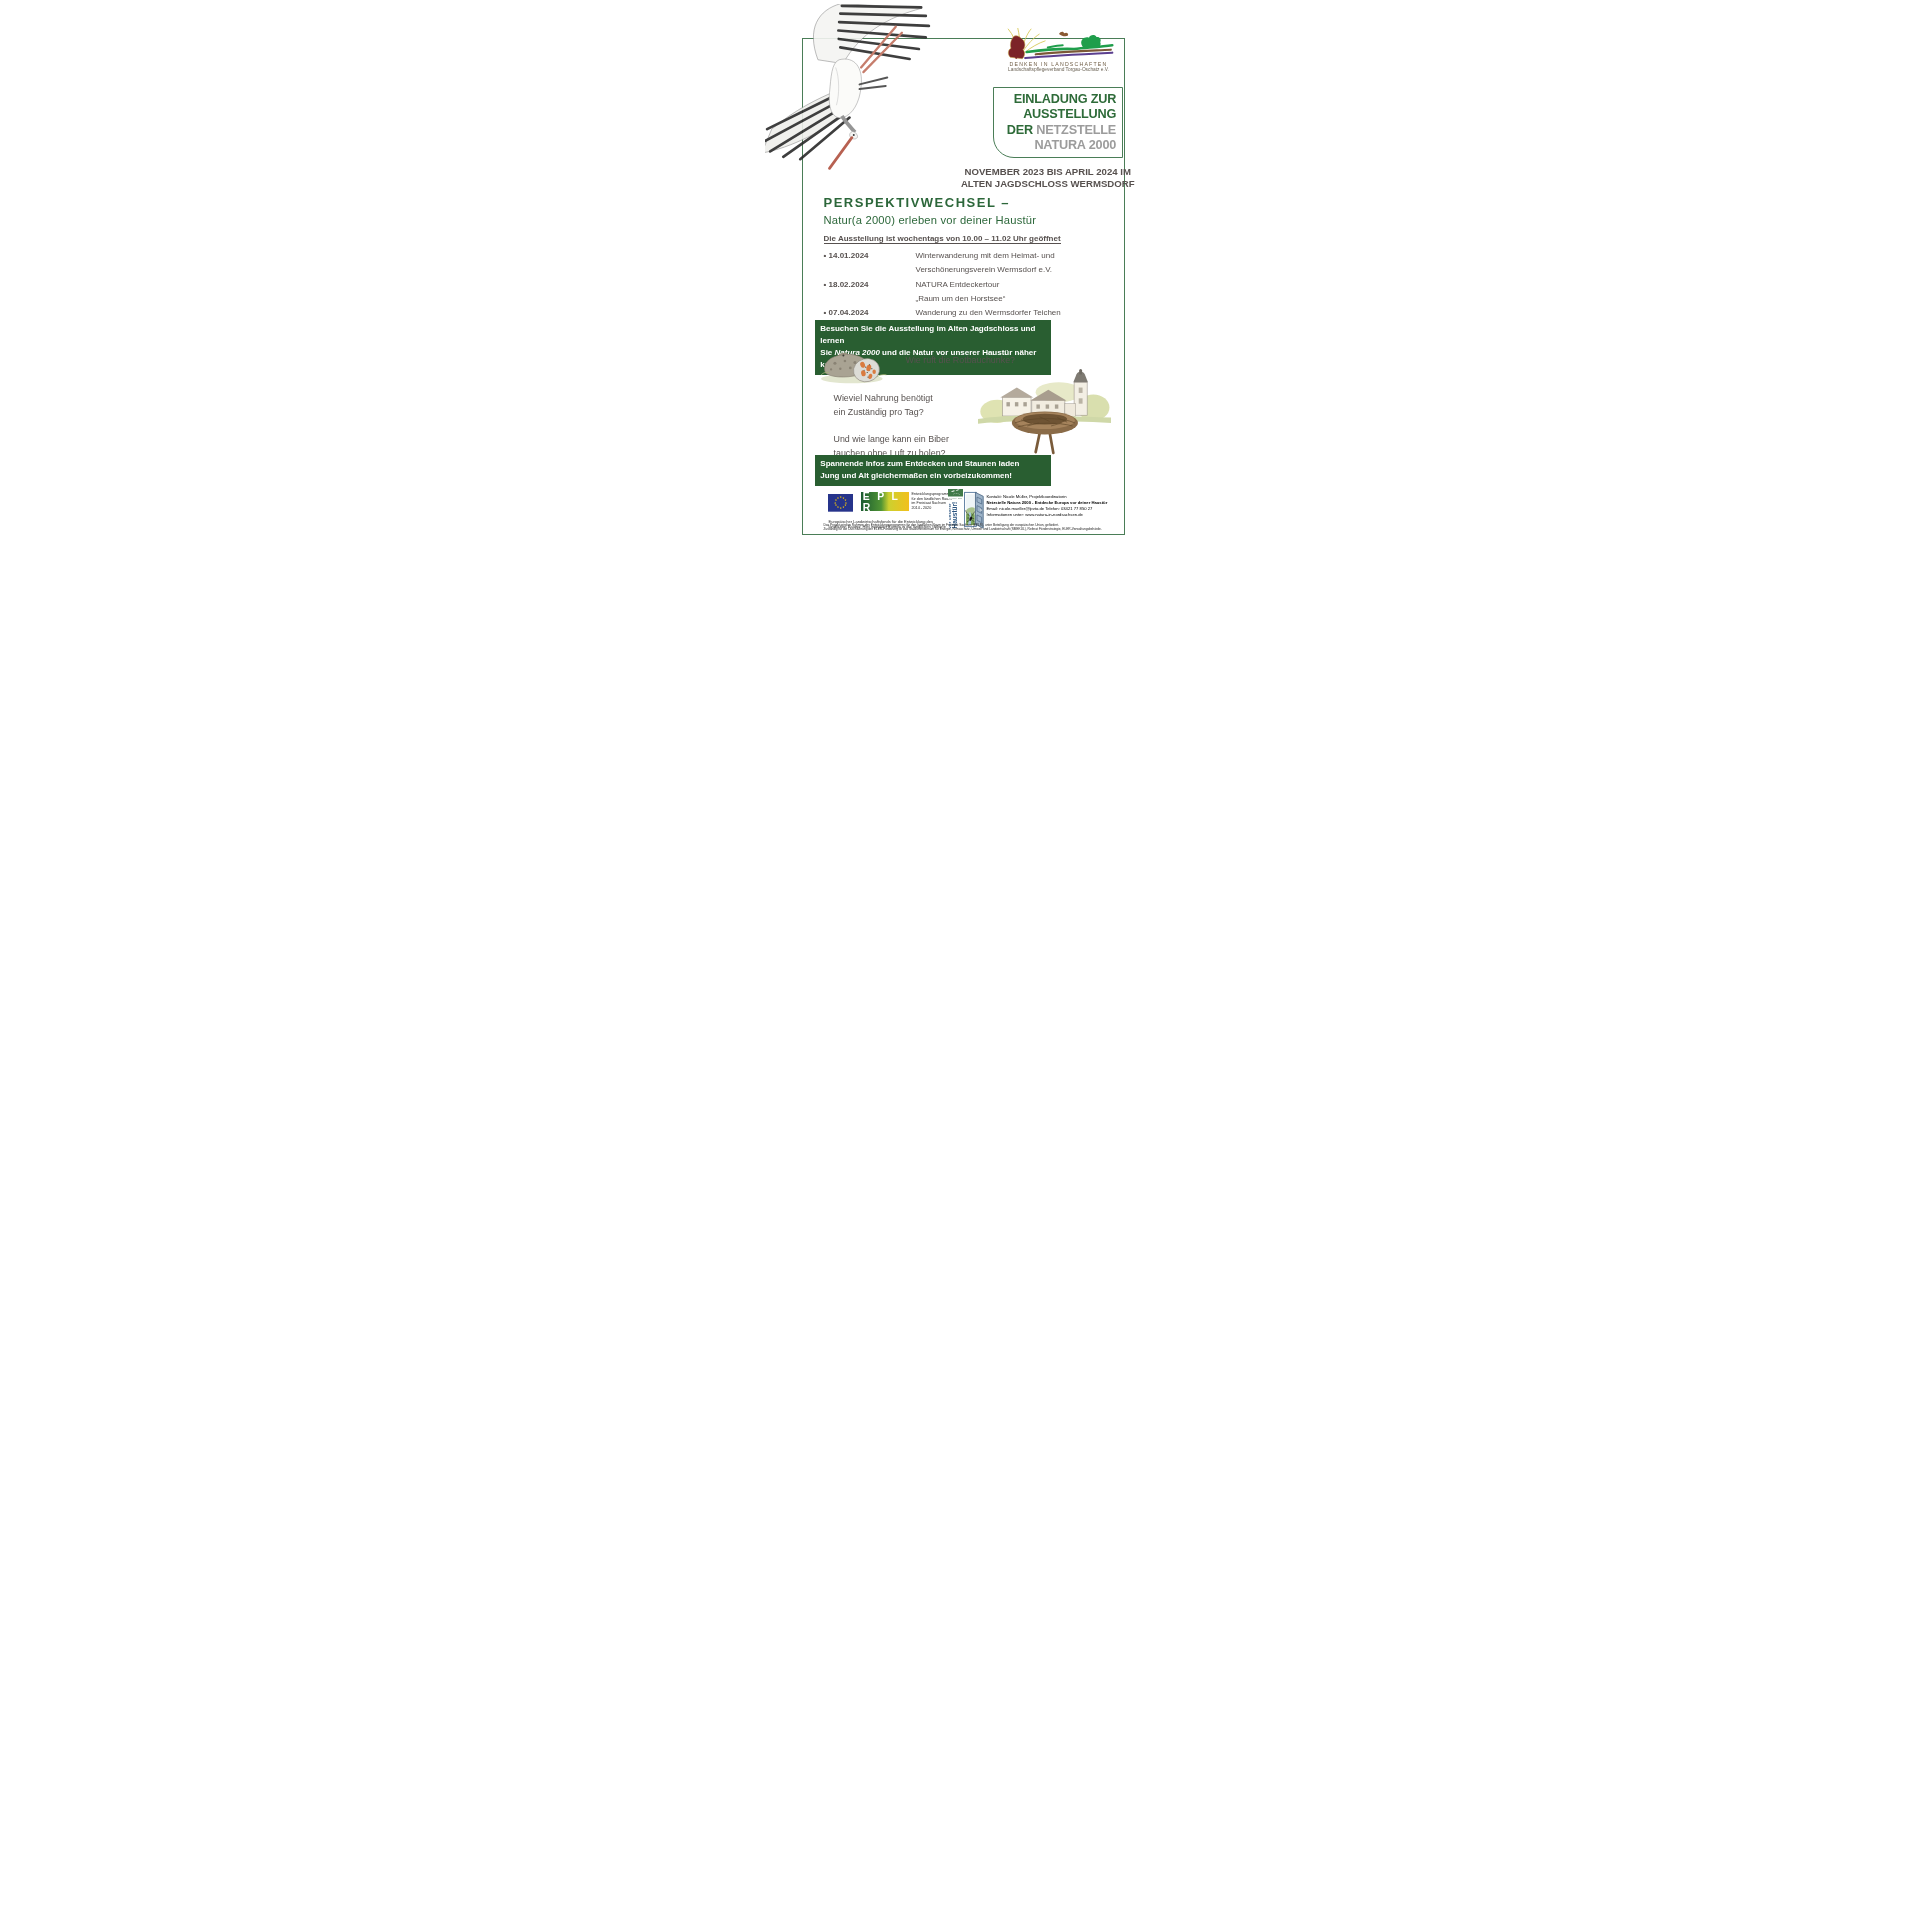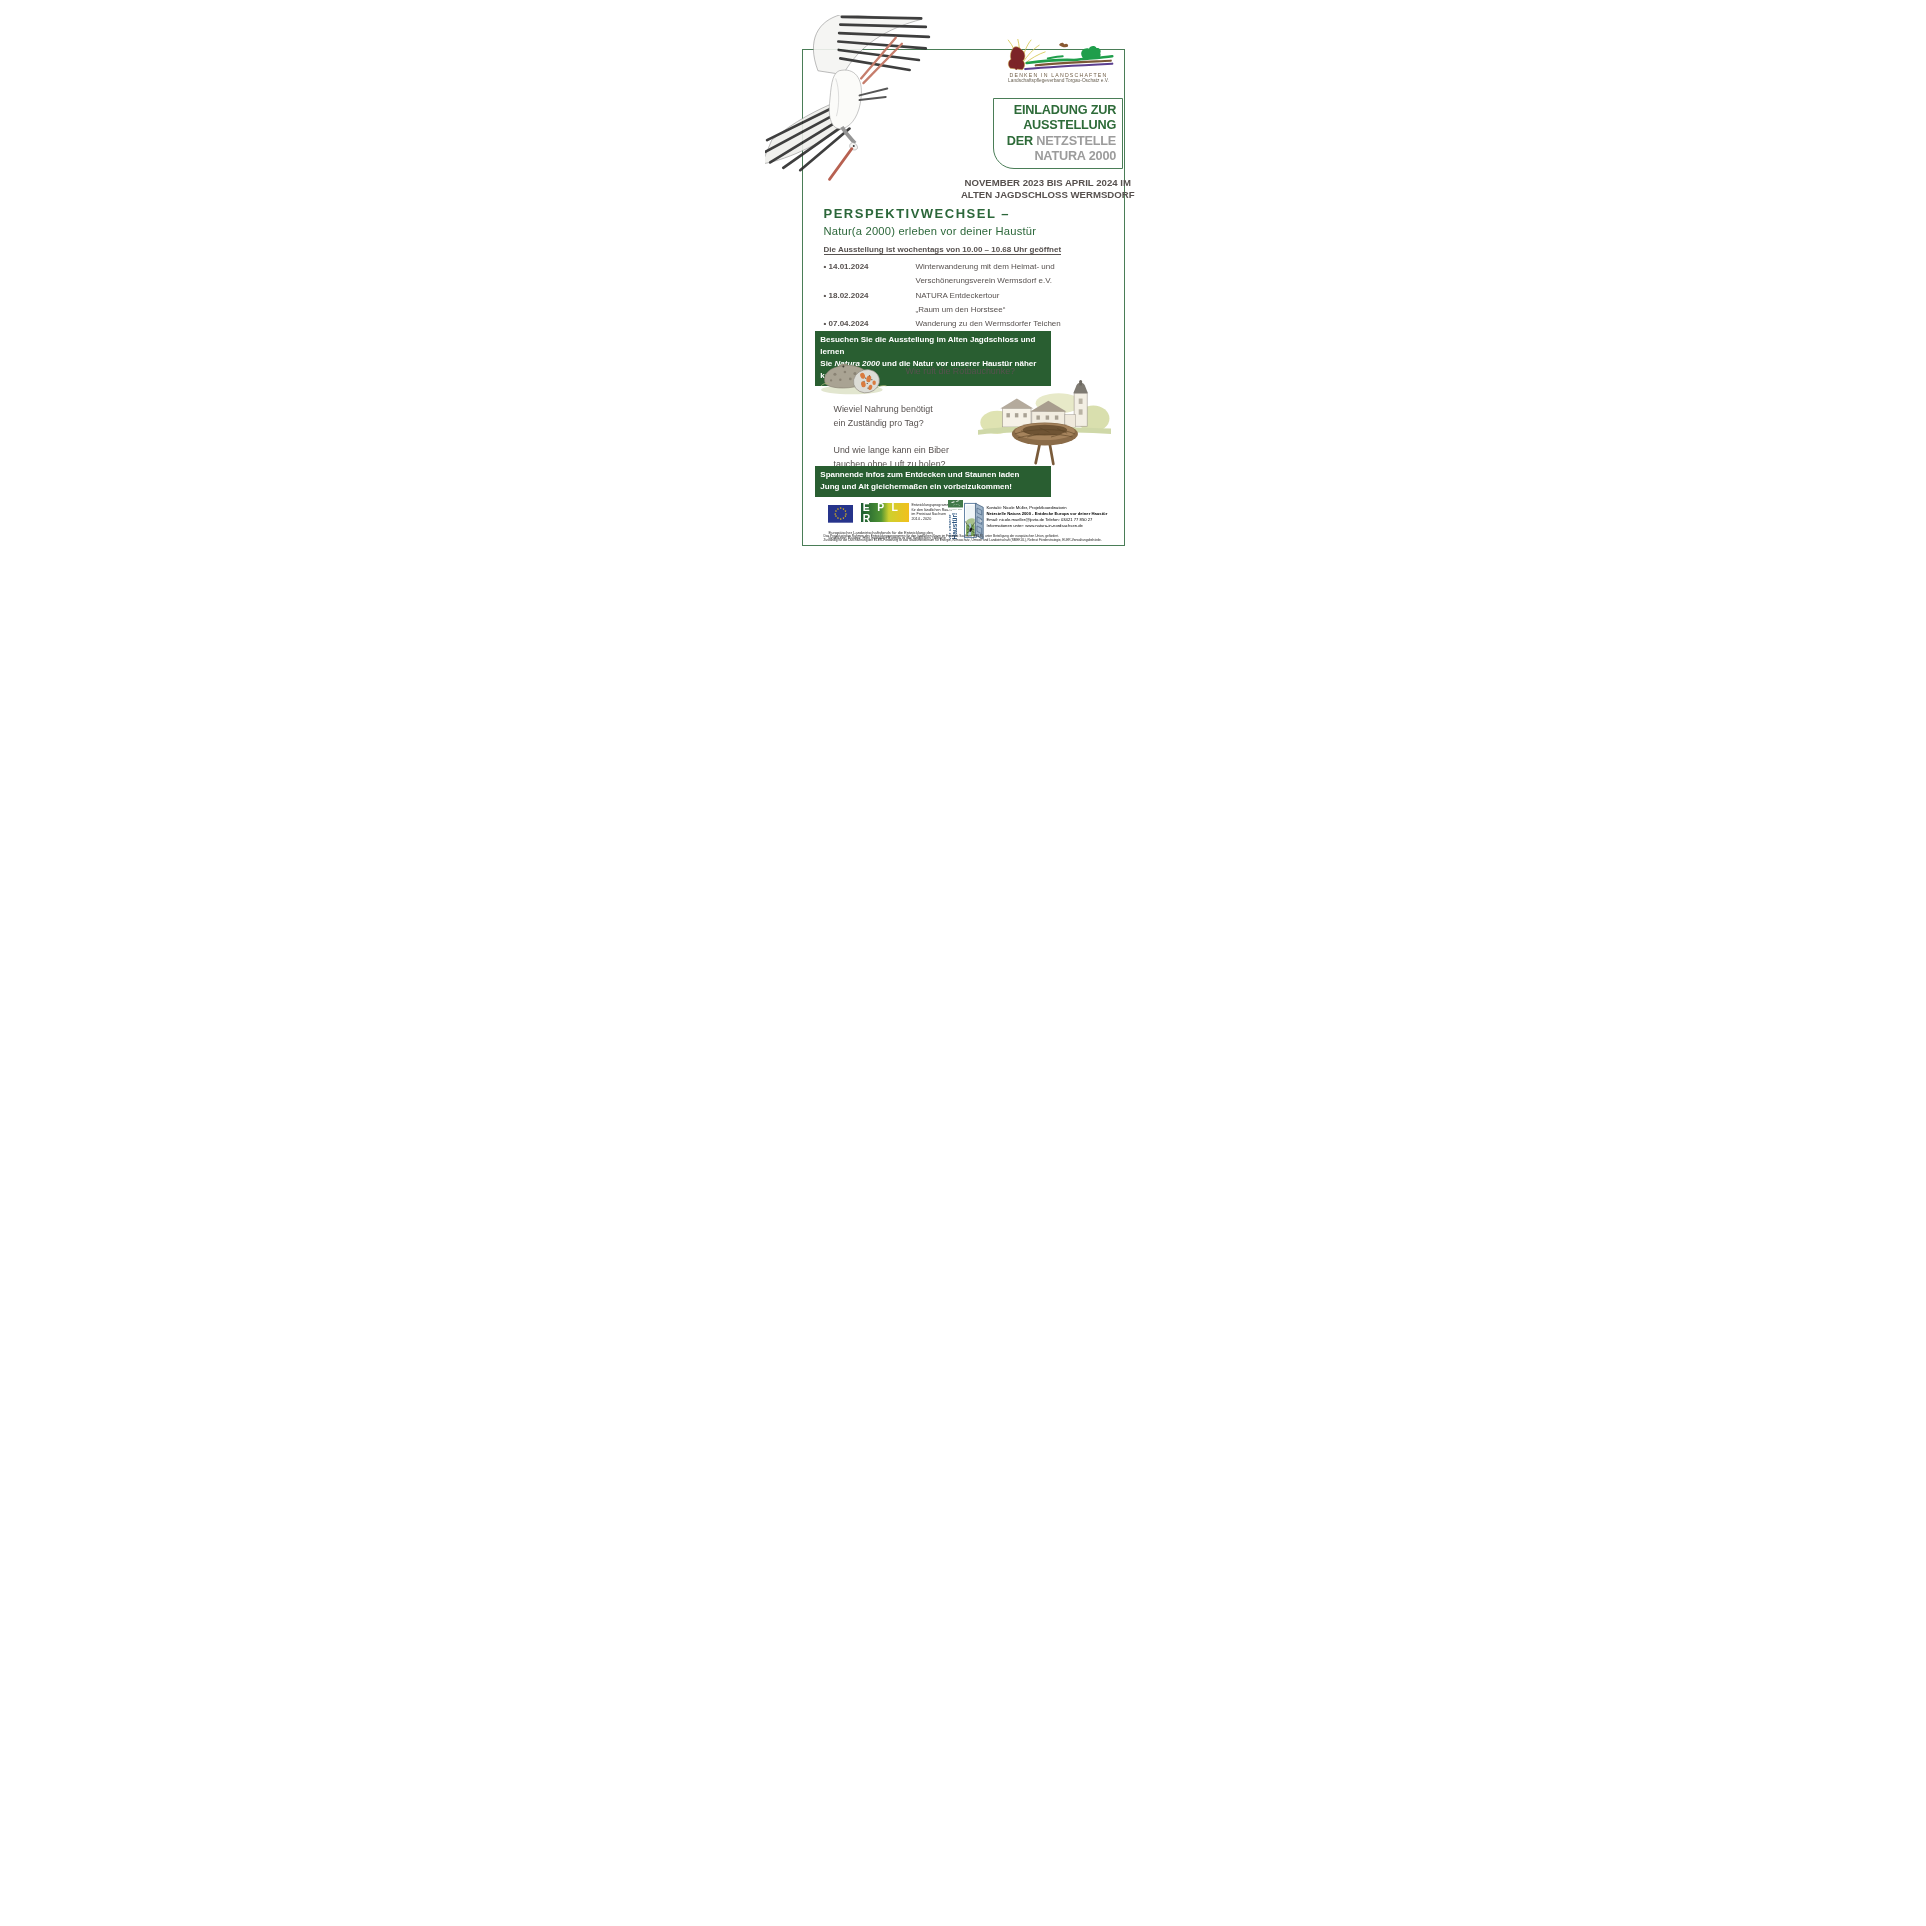"EINLADUNG ZUR" .page { margin: 15px auto -> 4px auto }
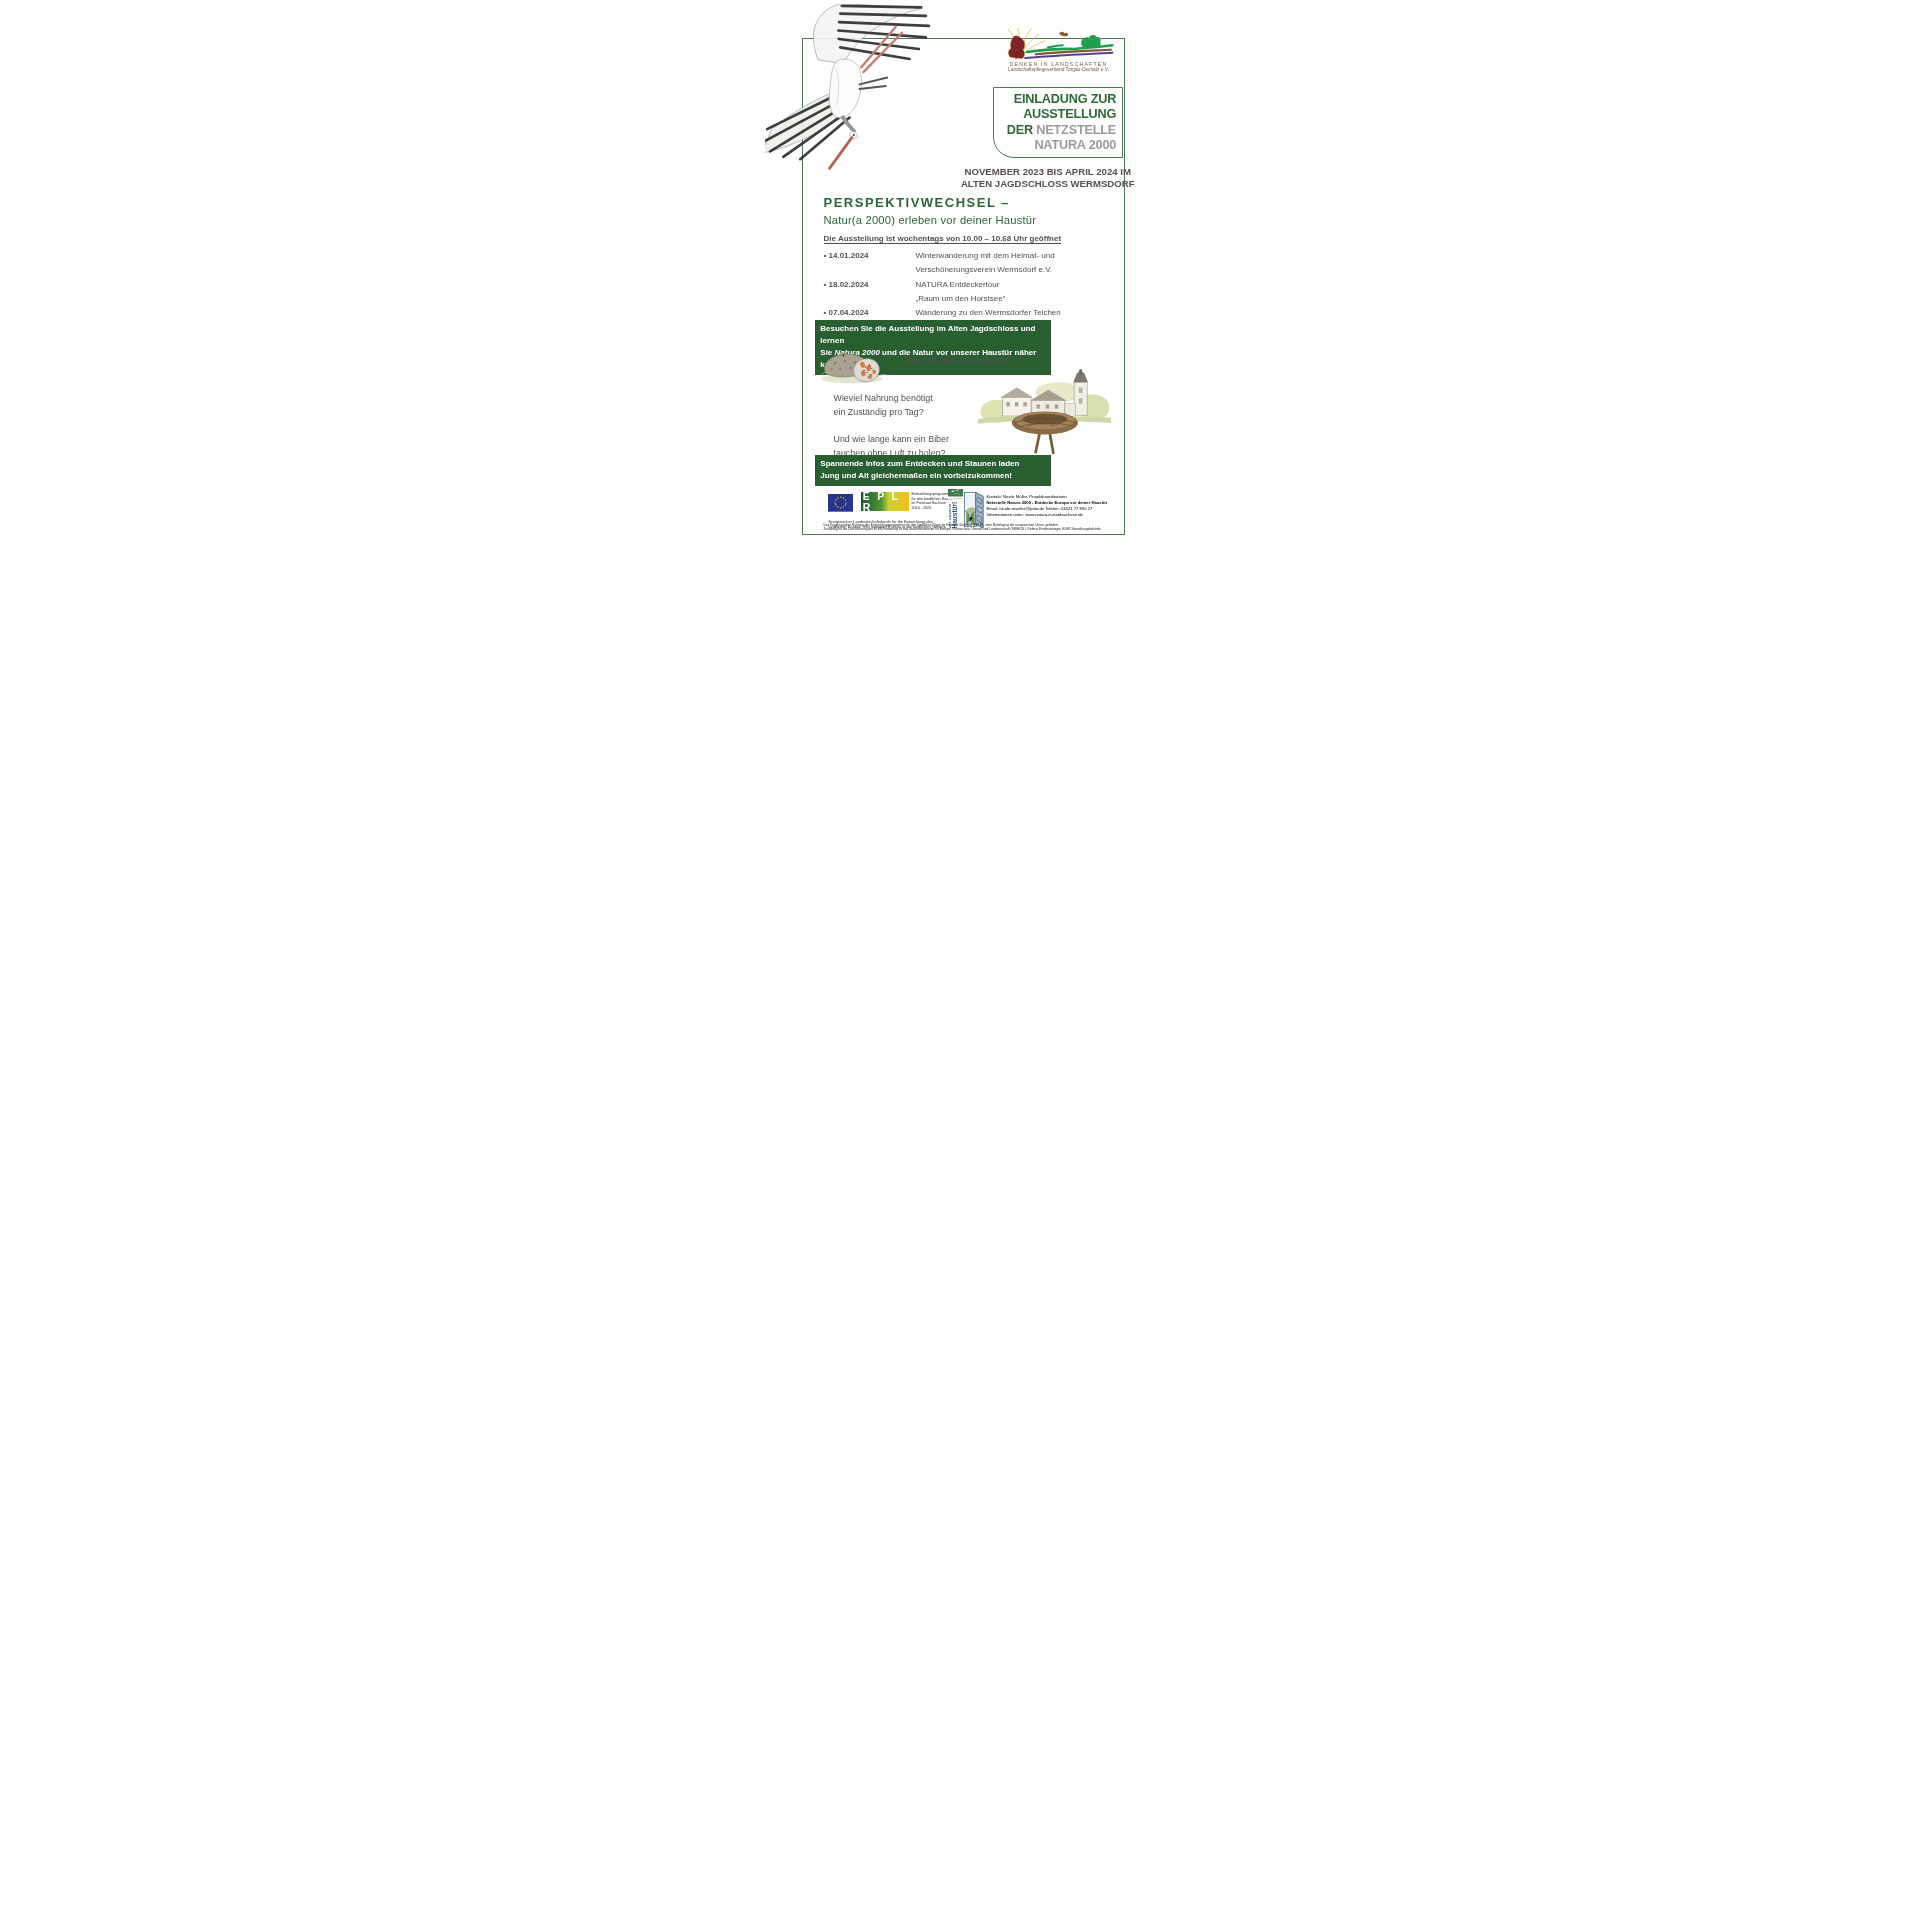"Die Ausstellung ist wochentags von" div.hours { text: 10.68 -> 11.02 }
